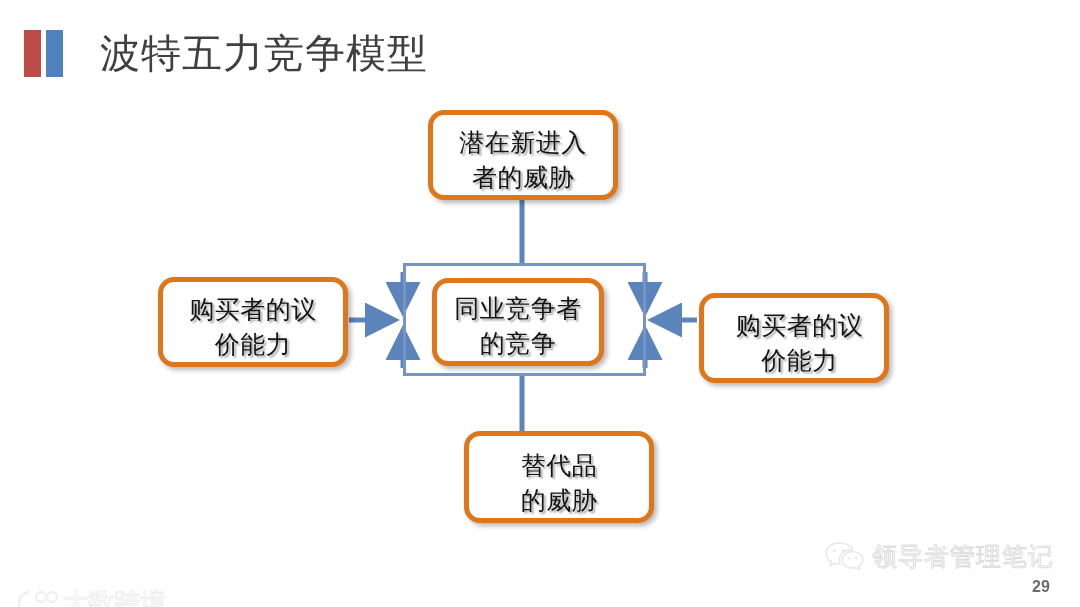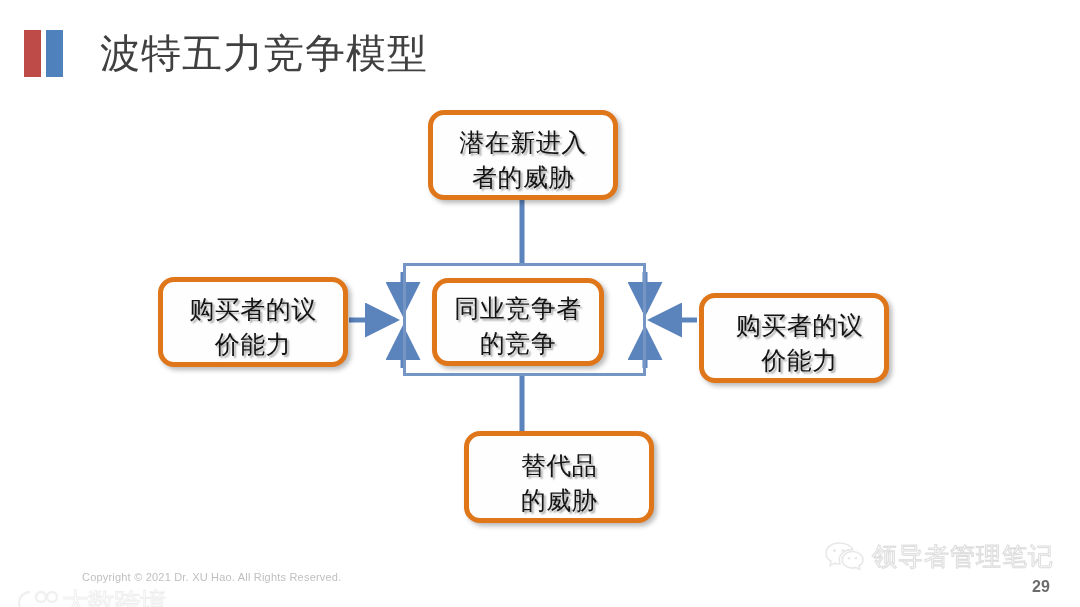"Copyright © 2021 Dr. XU" div { html: <div>Copyright © 2021 Dr. XU Hao. All Rights Reserved.</div> -> none }
